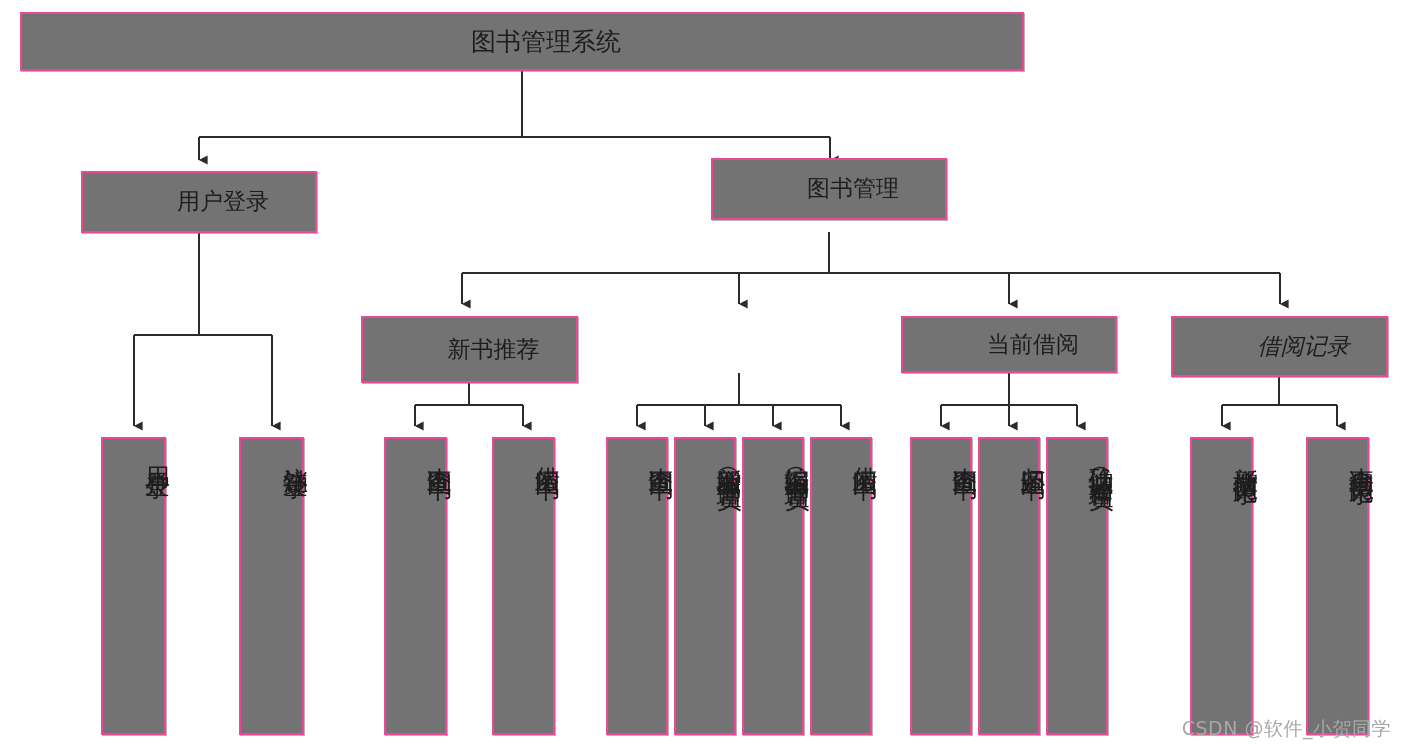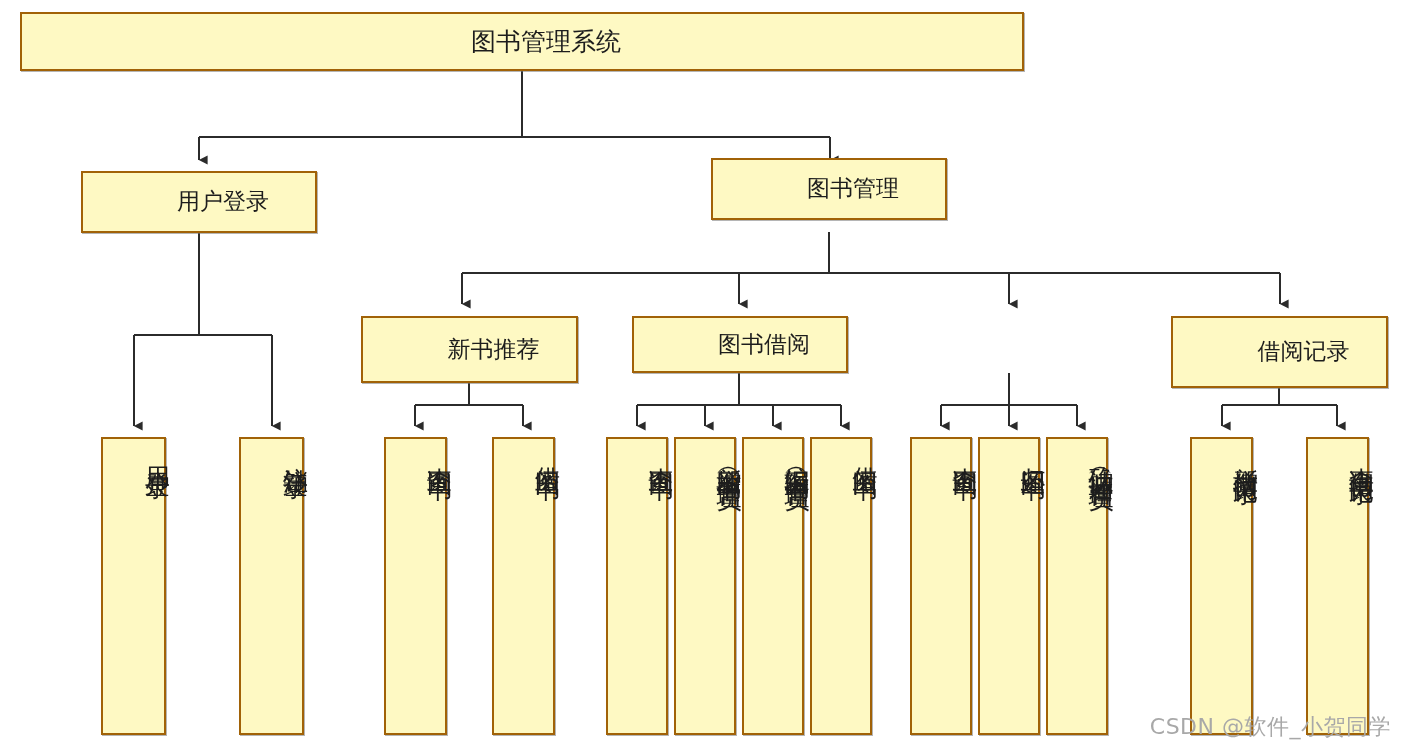"图书管理系统" .node { background: #fef9c3 -> #737373; border: 2px solid #a16207 -> 2px solid #ec4899 }
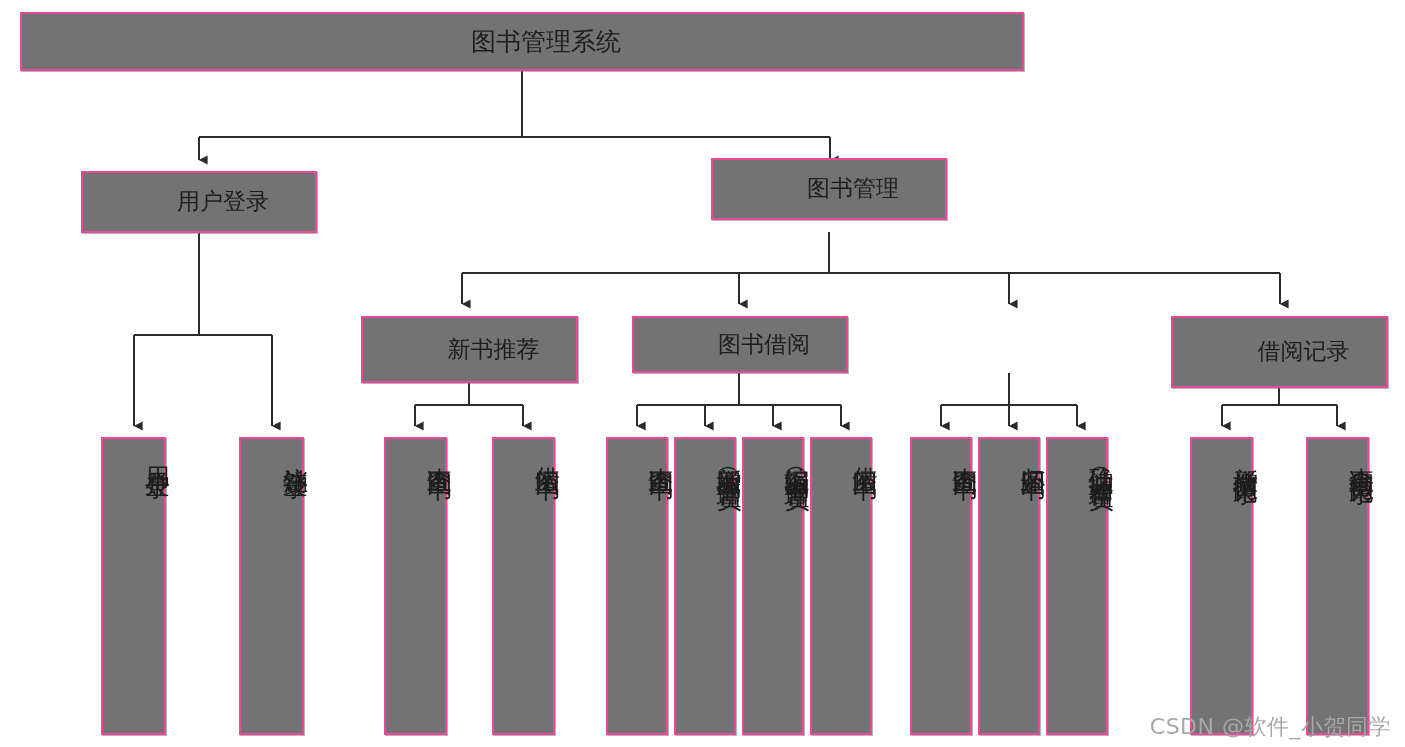"图书借阅" div.node { html: <div> <span>图书借阅</span> </div> -> none }
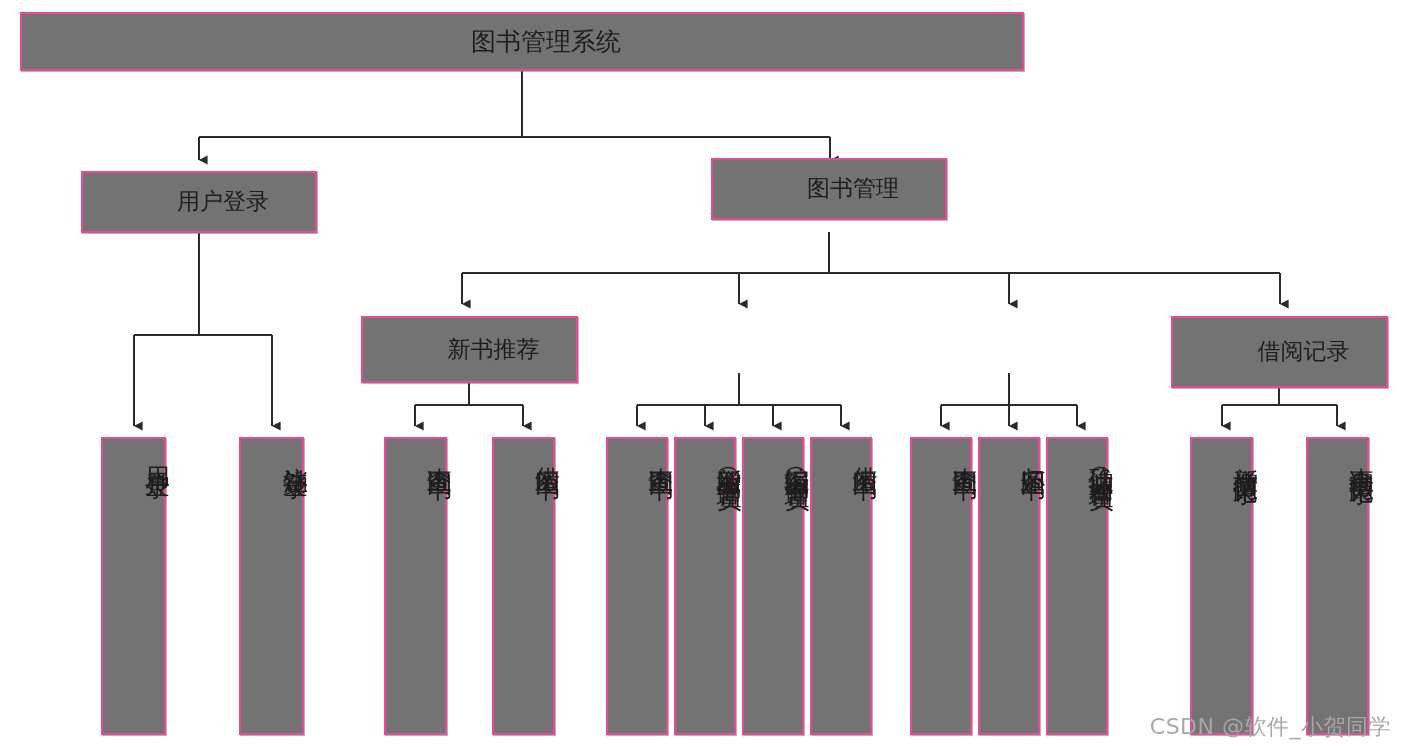"当前借阅" div.node { html: none -> <div> <span>当前借阅</span> </div> }
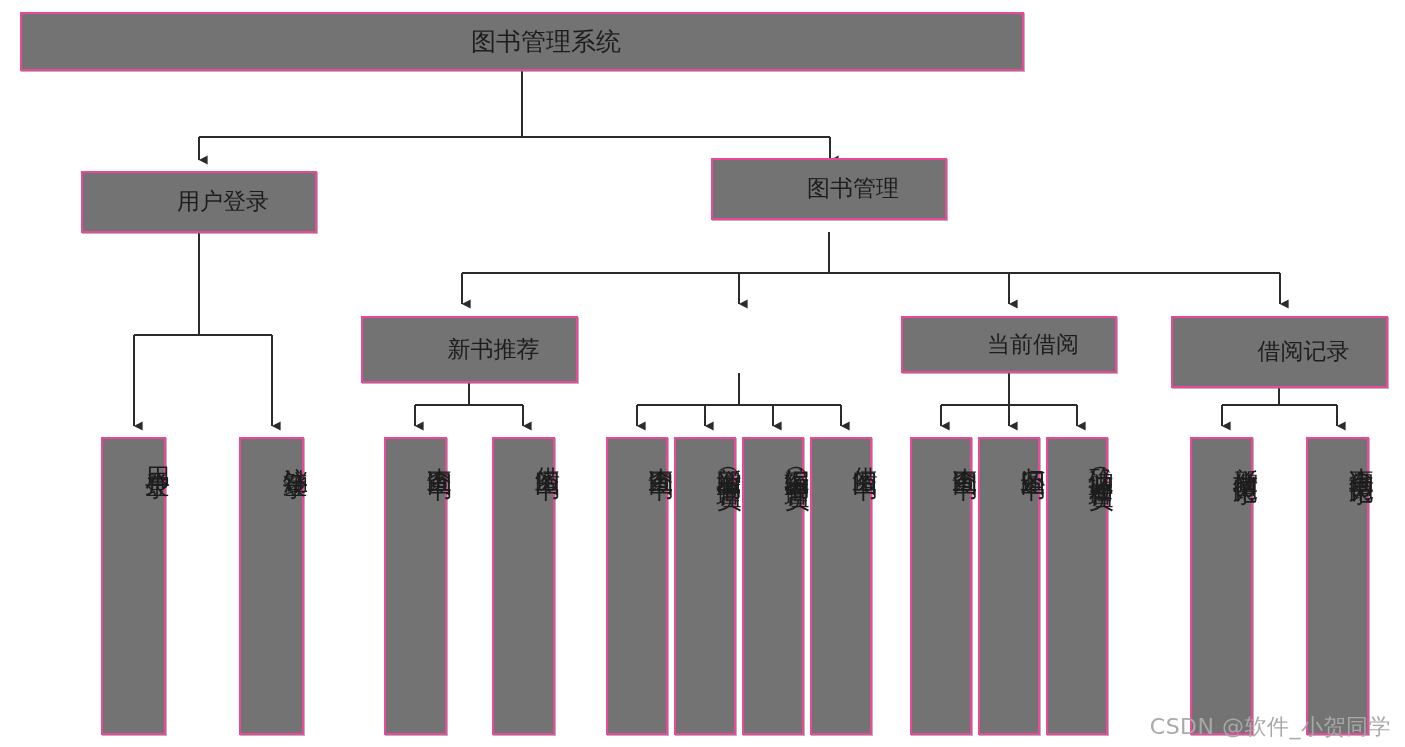"借阅记录" div.node { font-style: none -> italic; height: 72px -> 61px }
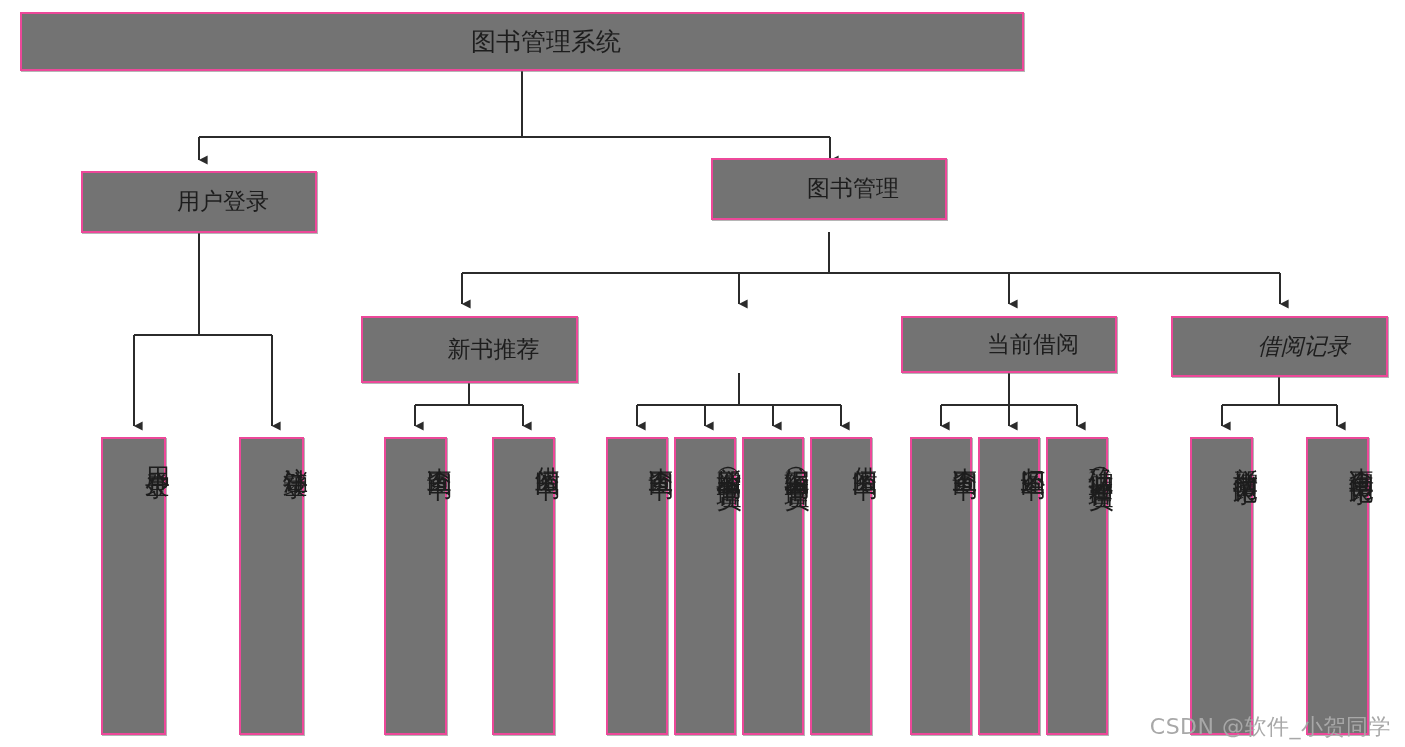"CSDN @软件_小贺同学" .watermark { font-size: 22px -> 19px }
